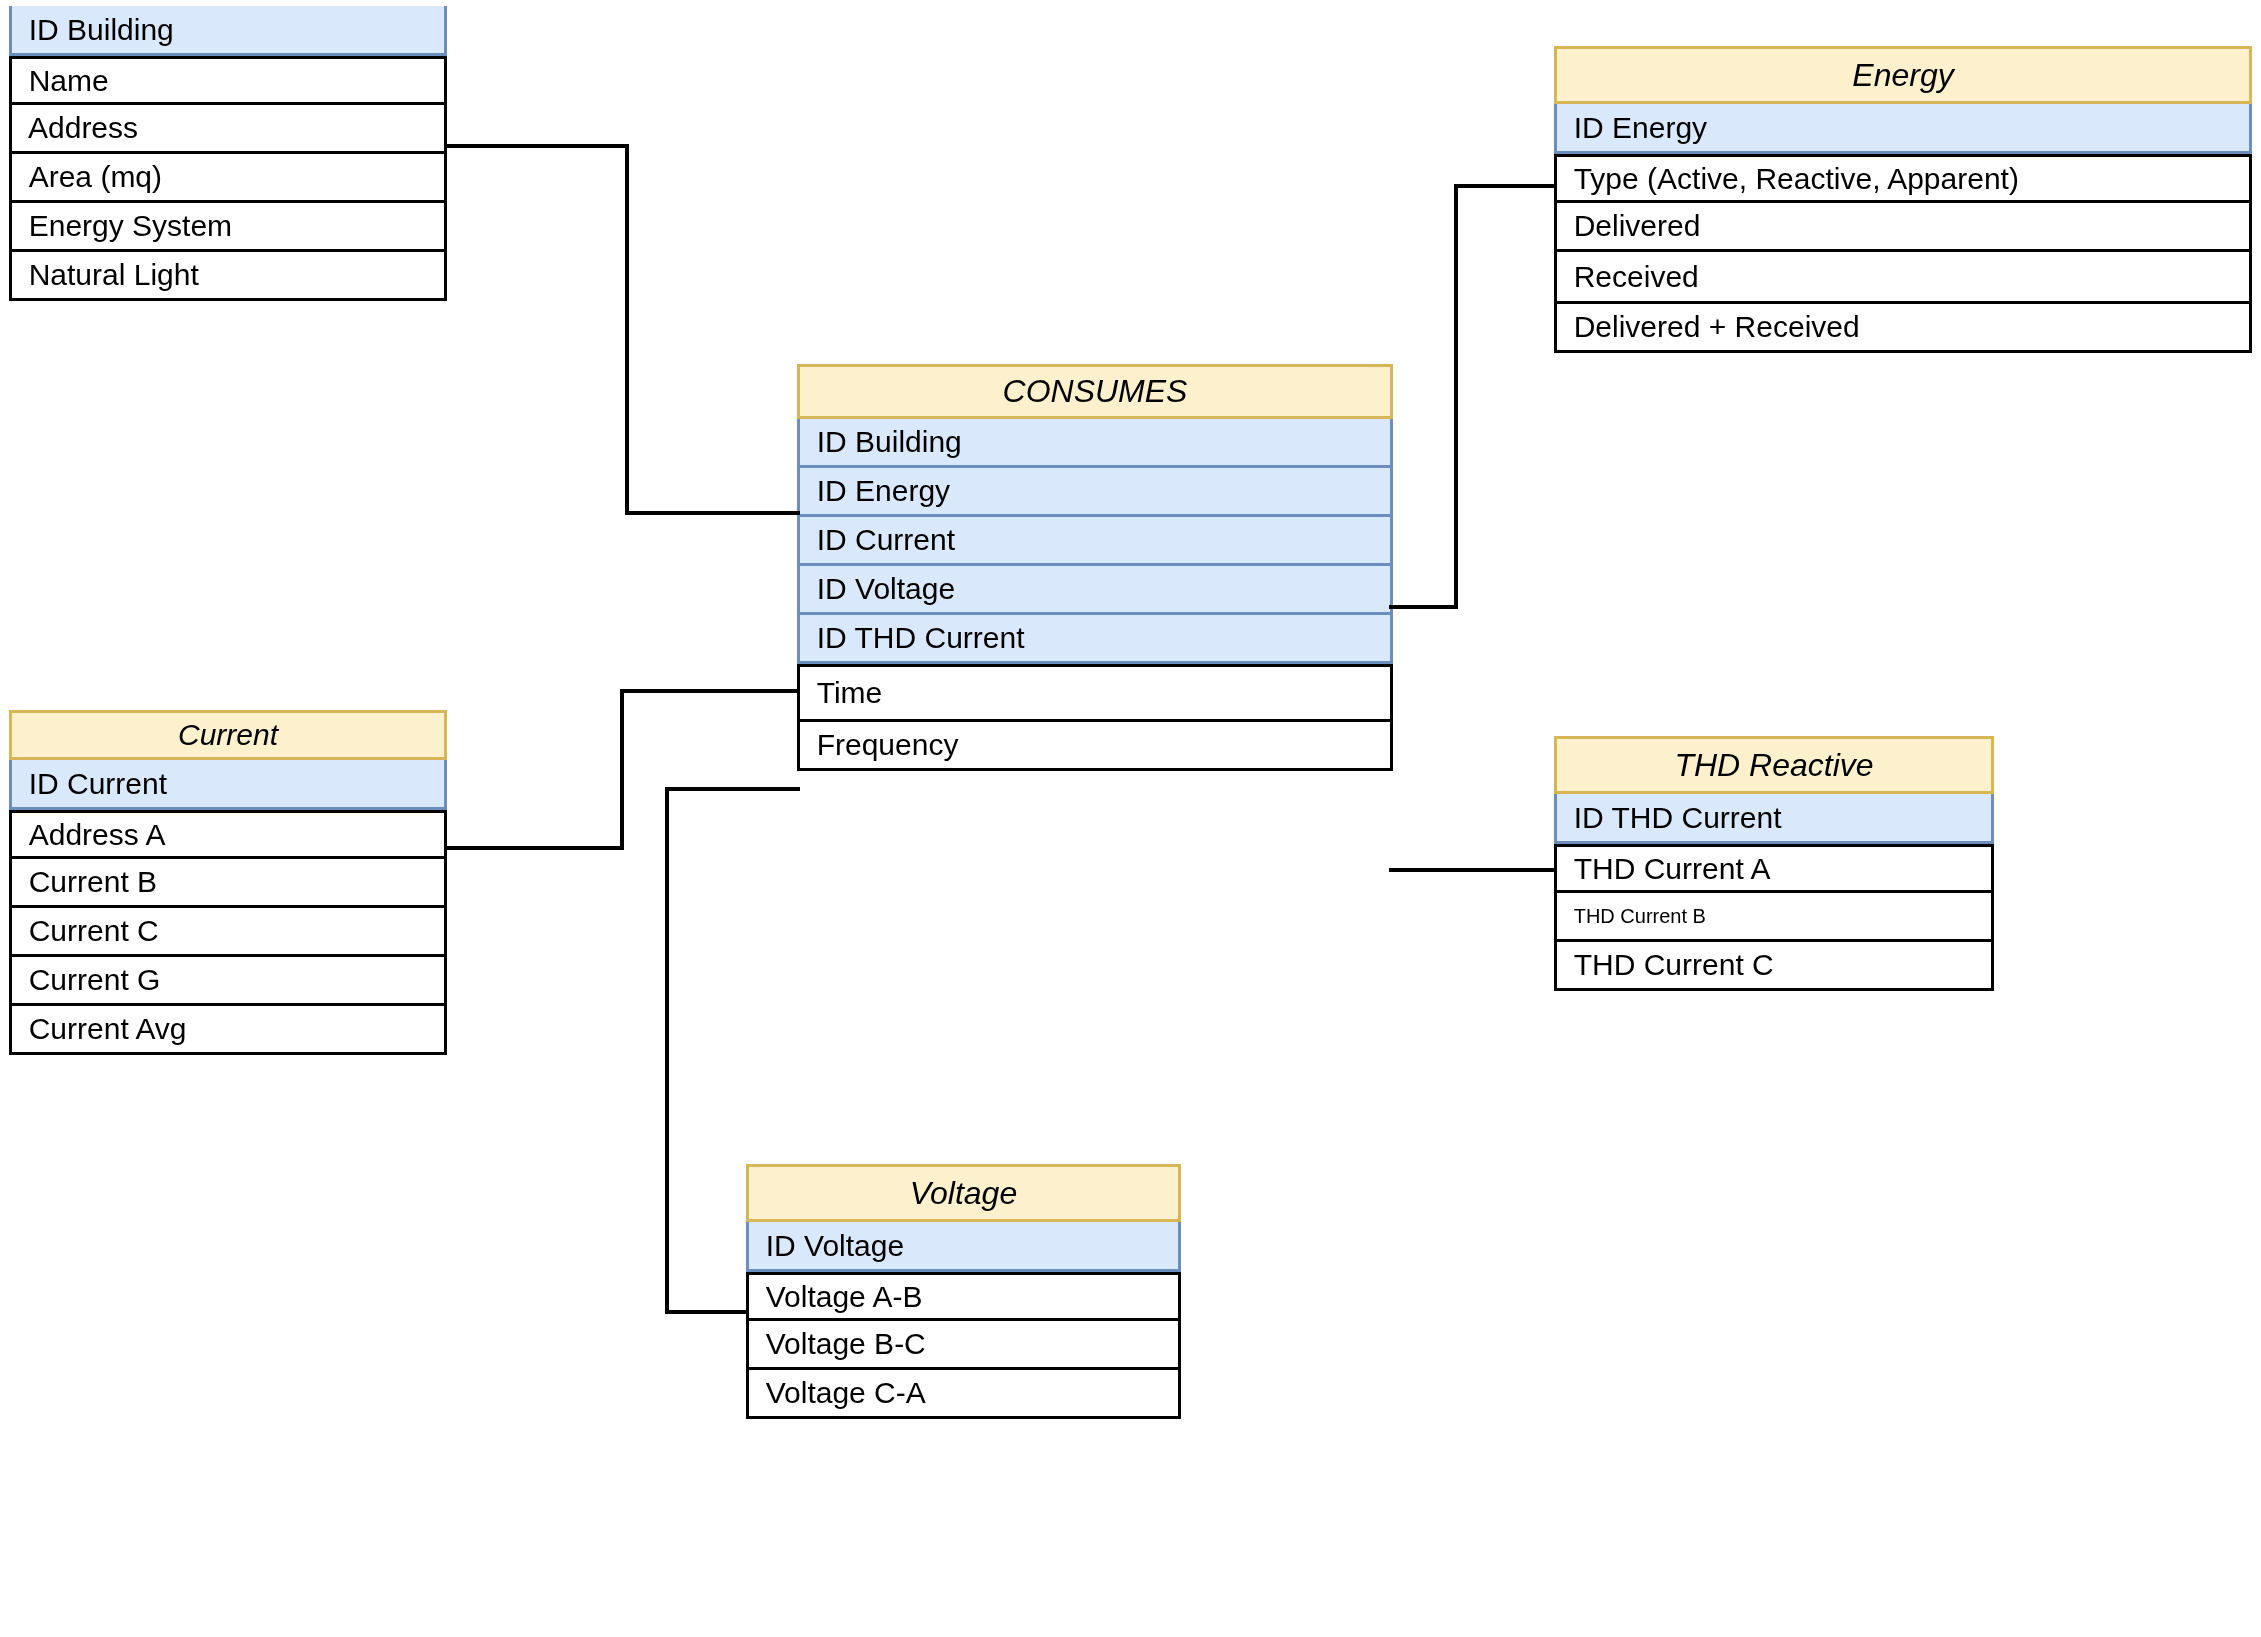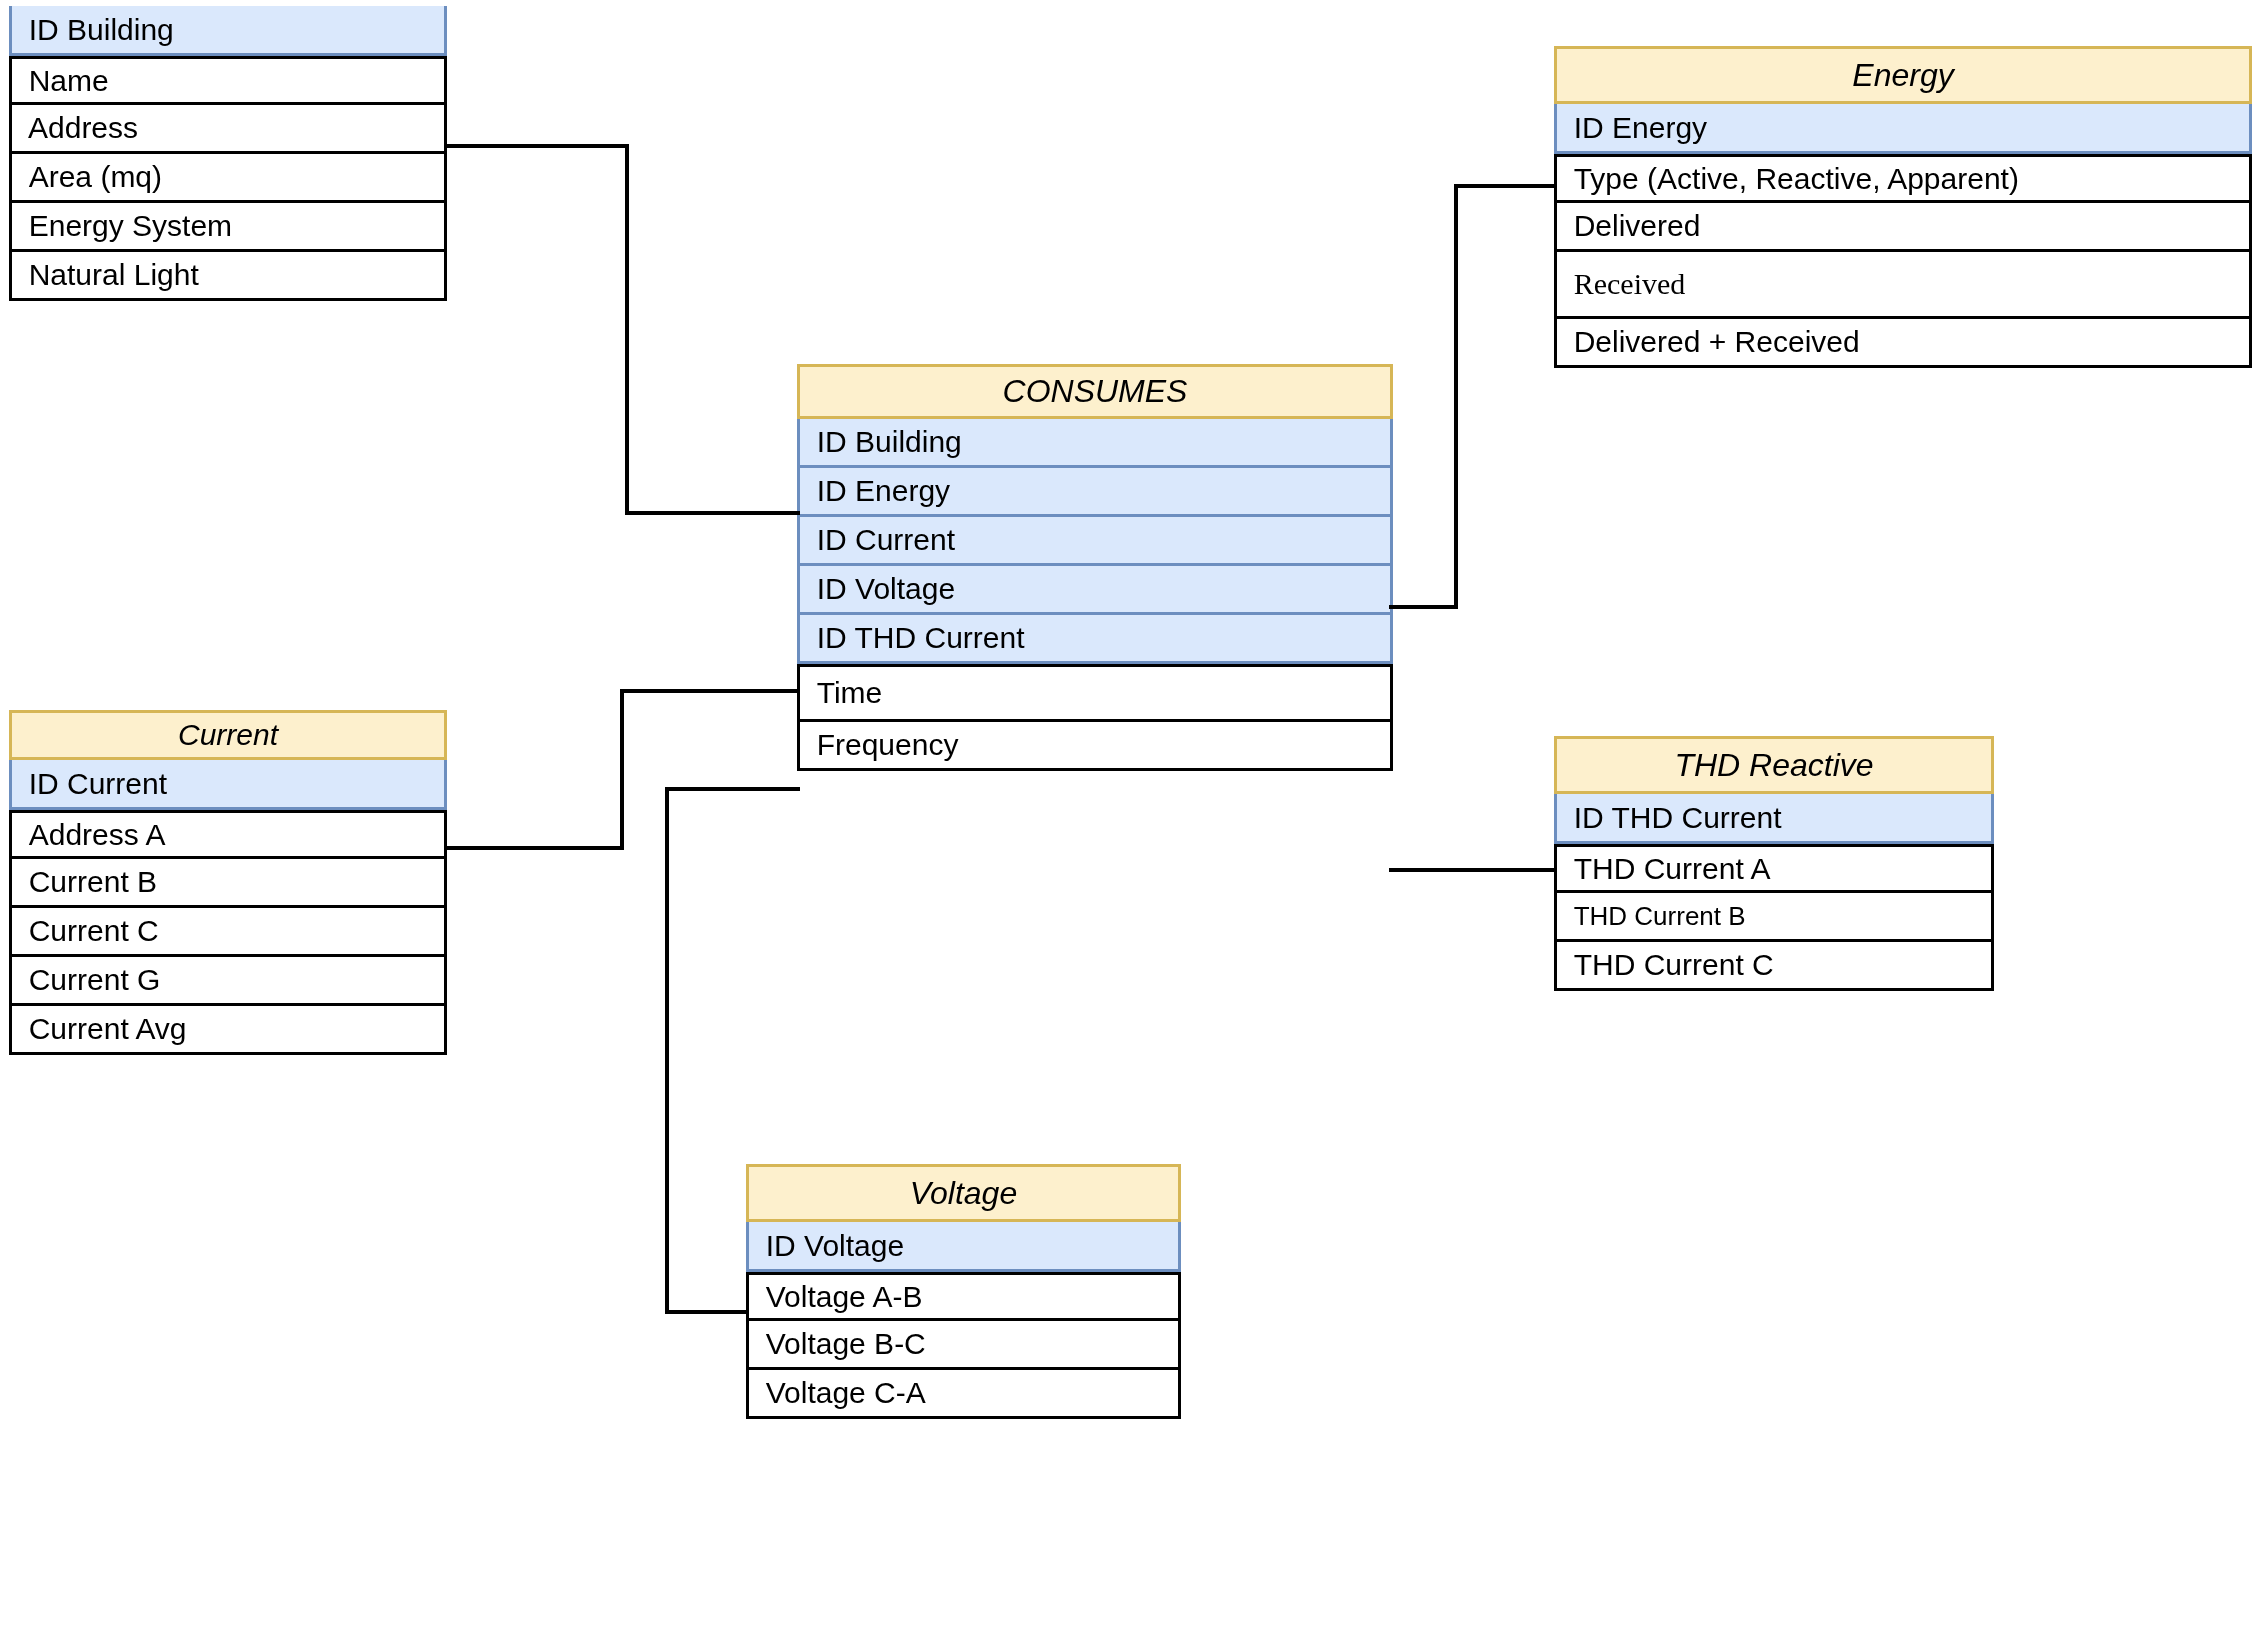"Received" div.attr { font-family: Liberation Serif, serif -> none; height: 67px -> 52px }
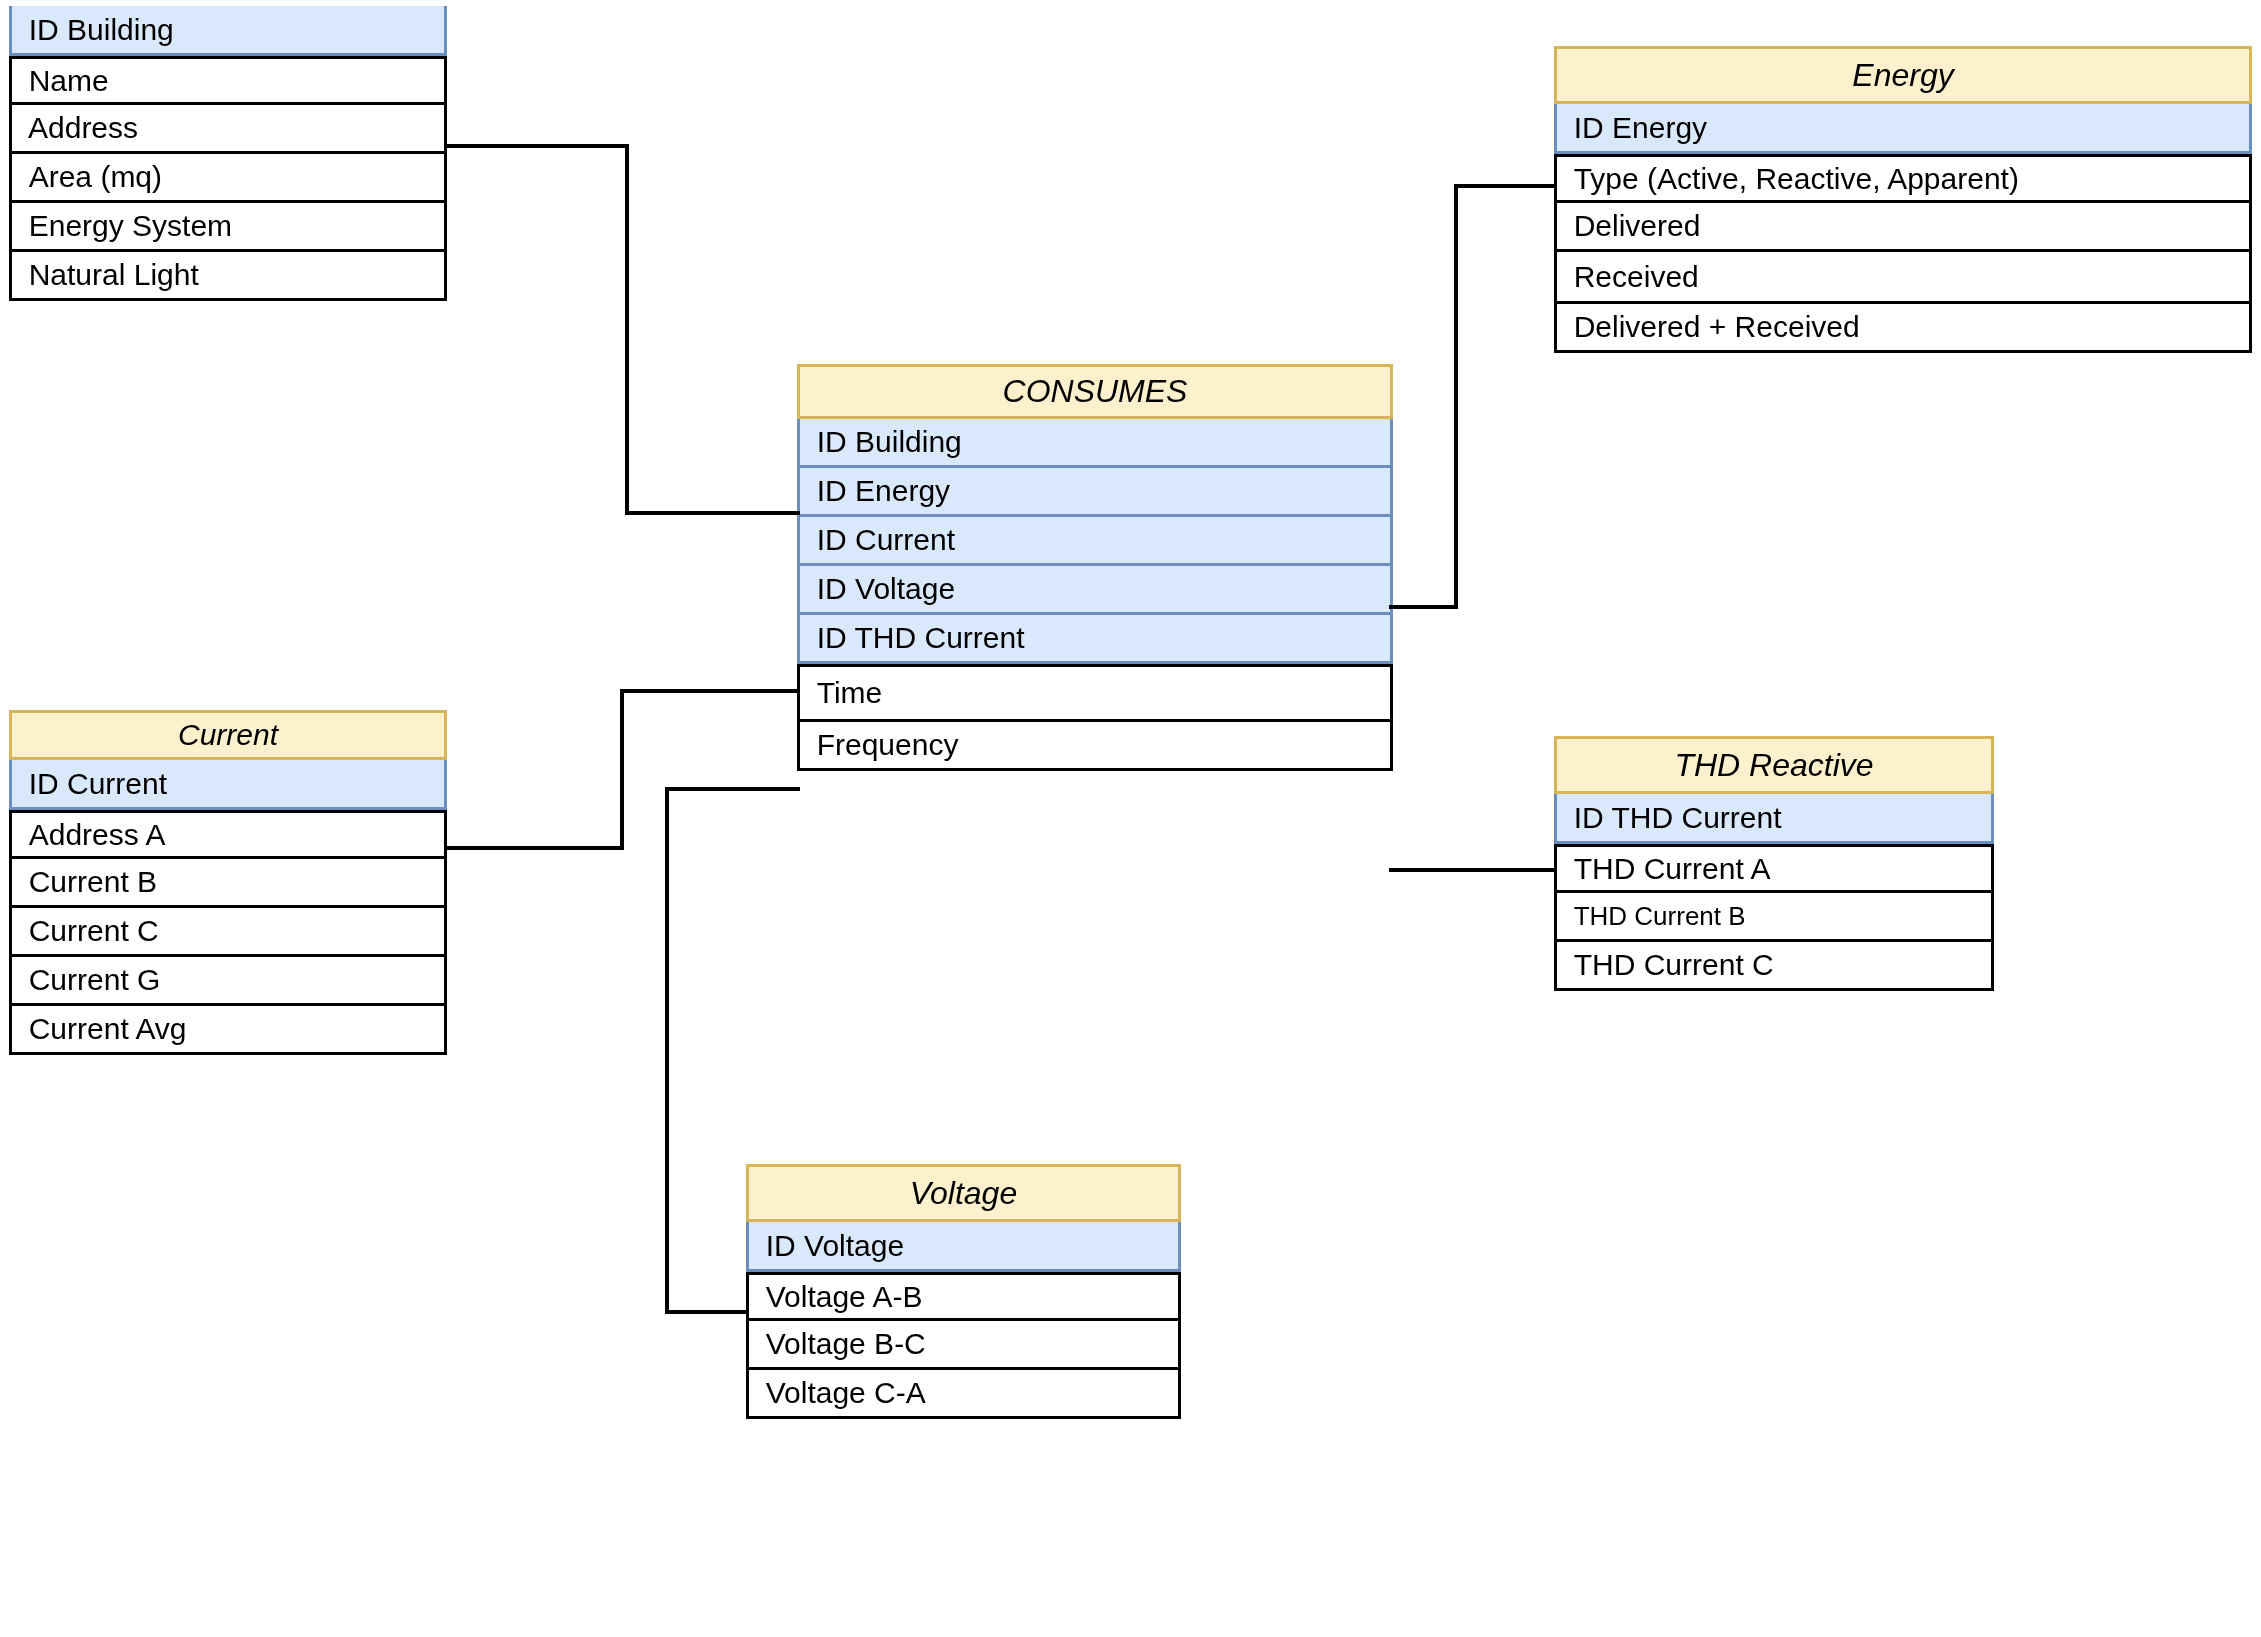"THD Current B" span.attr-label { font-size: 26px -> 20px }
